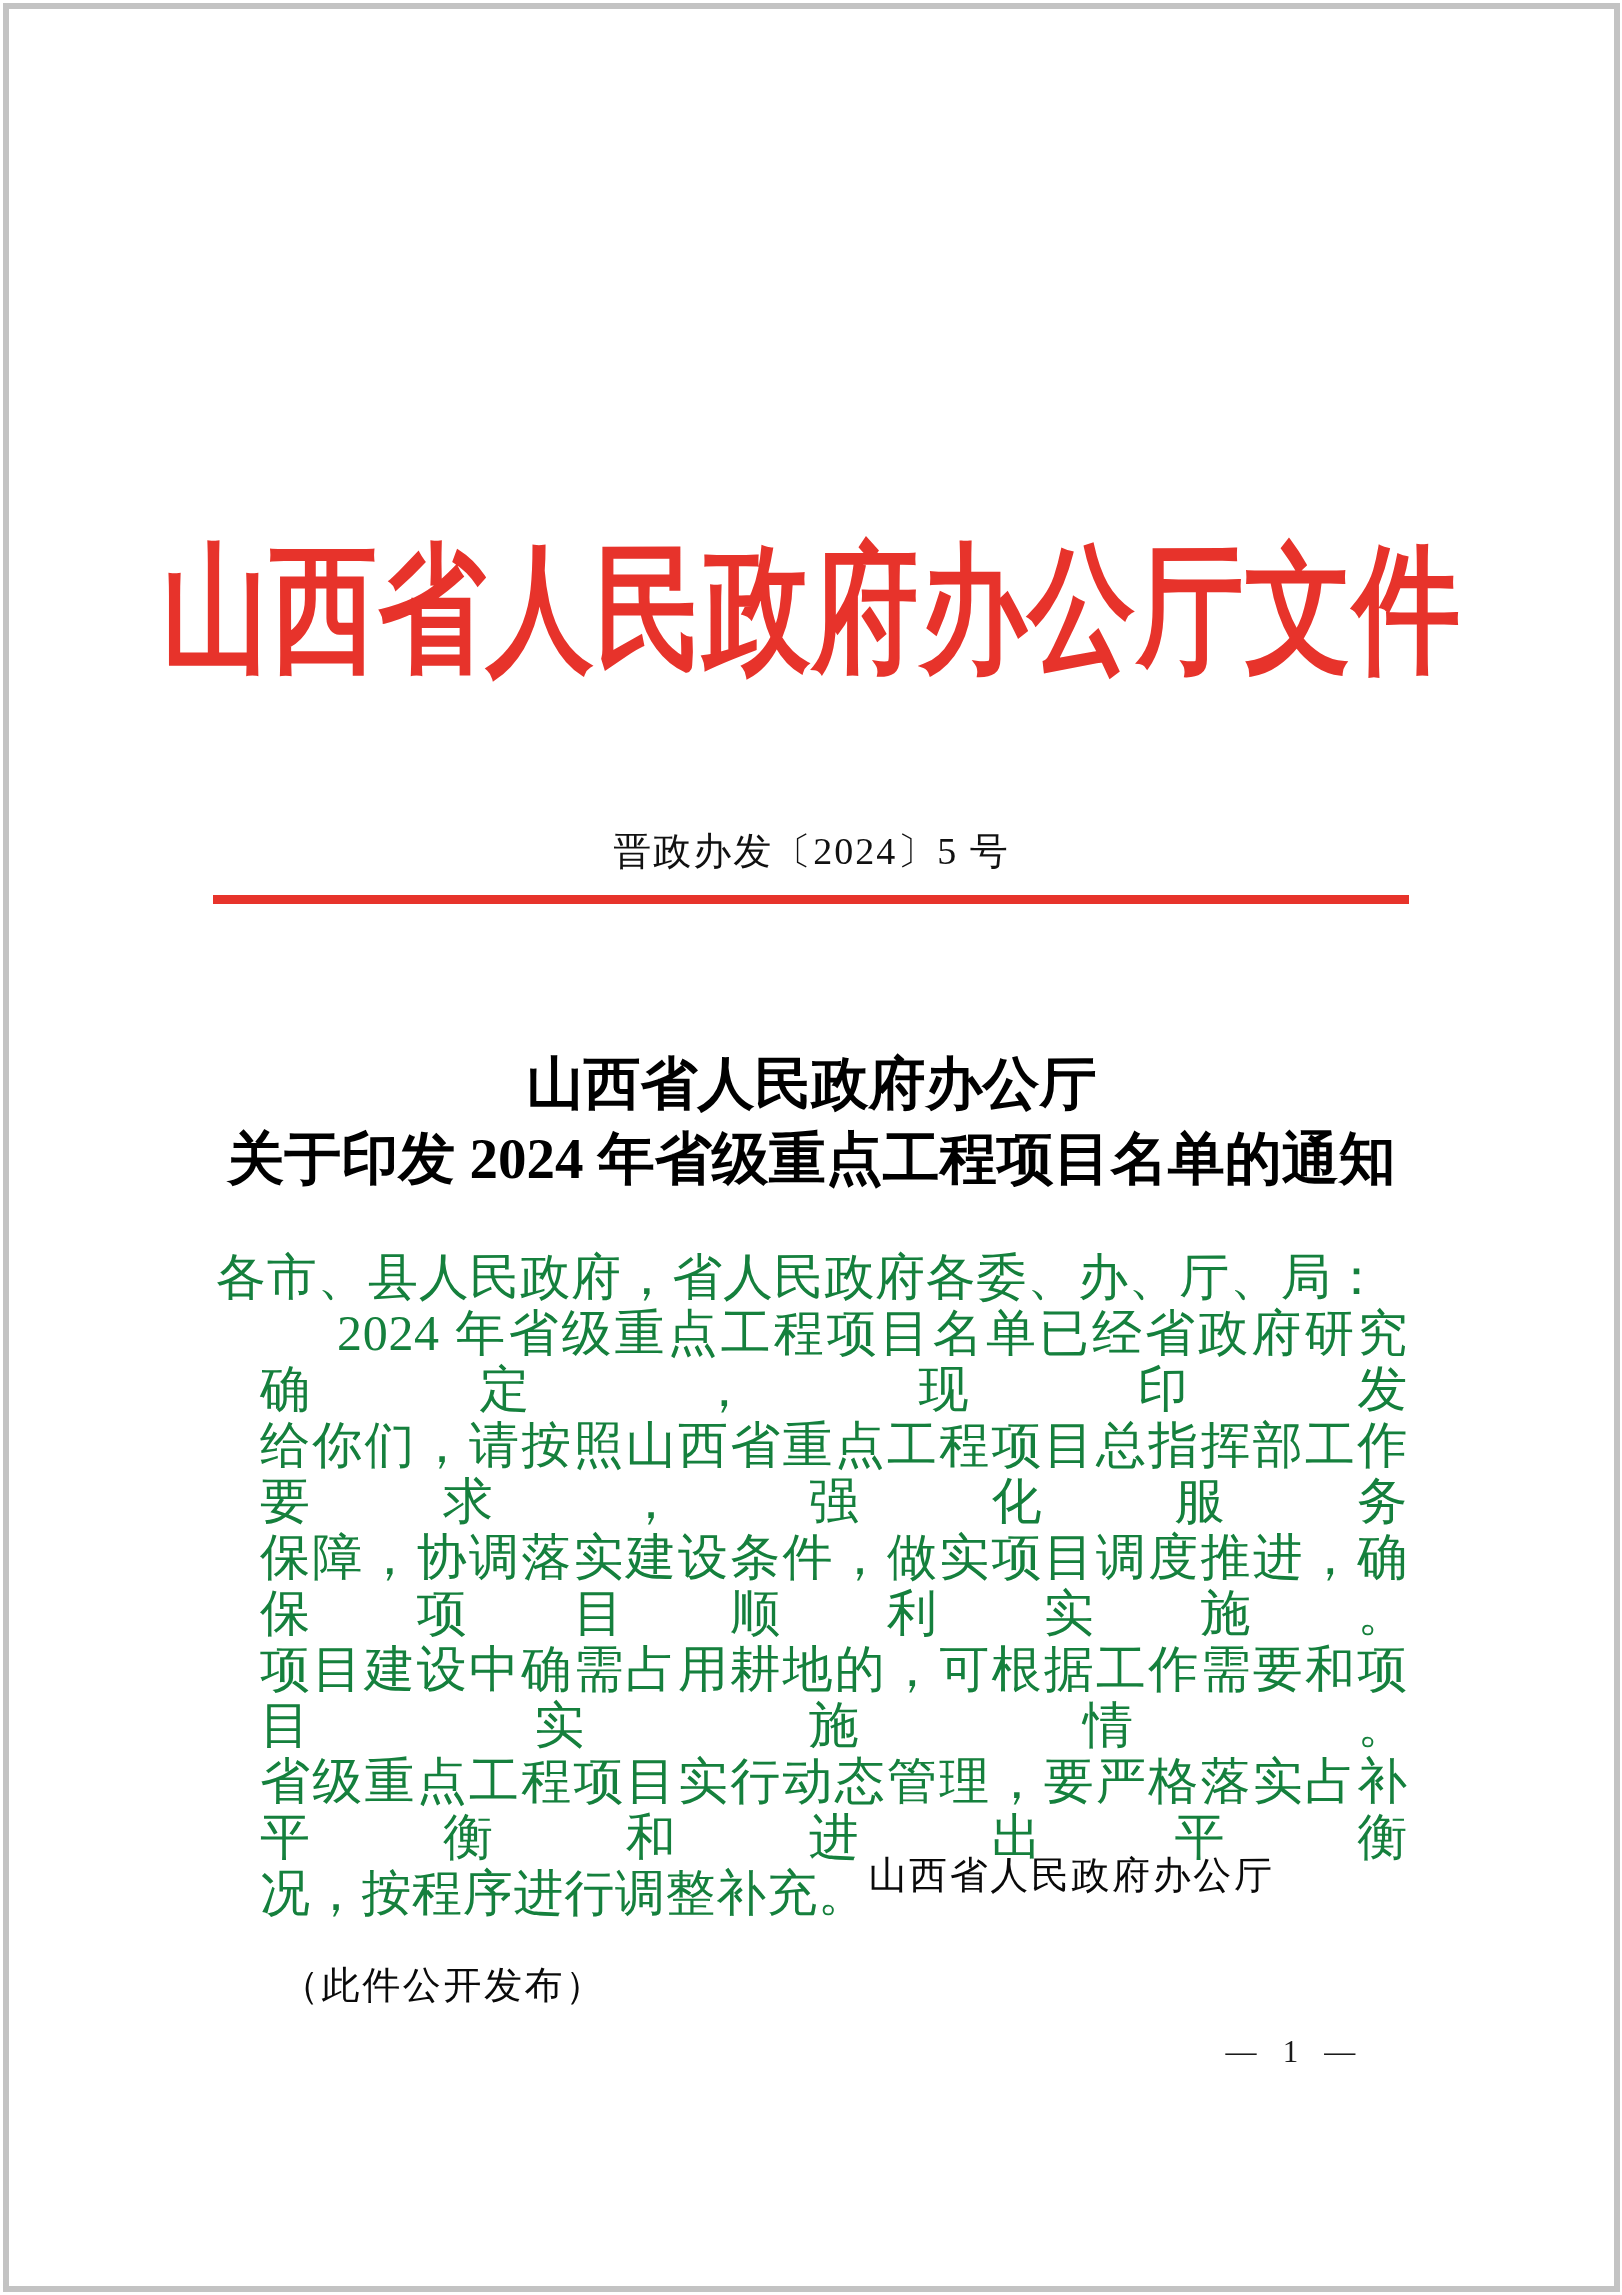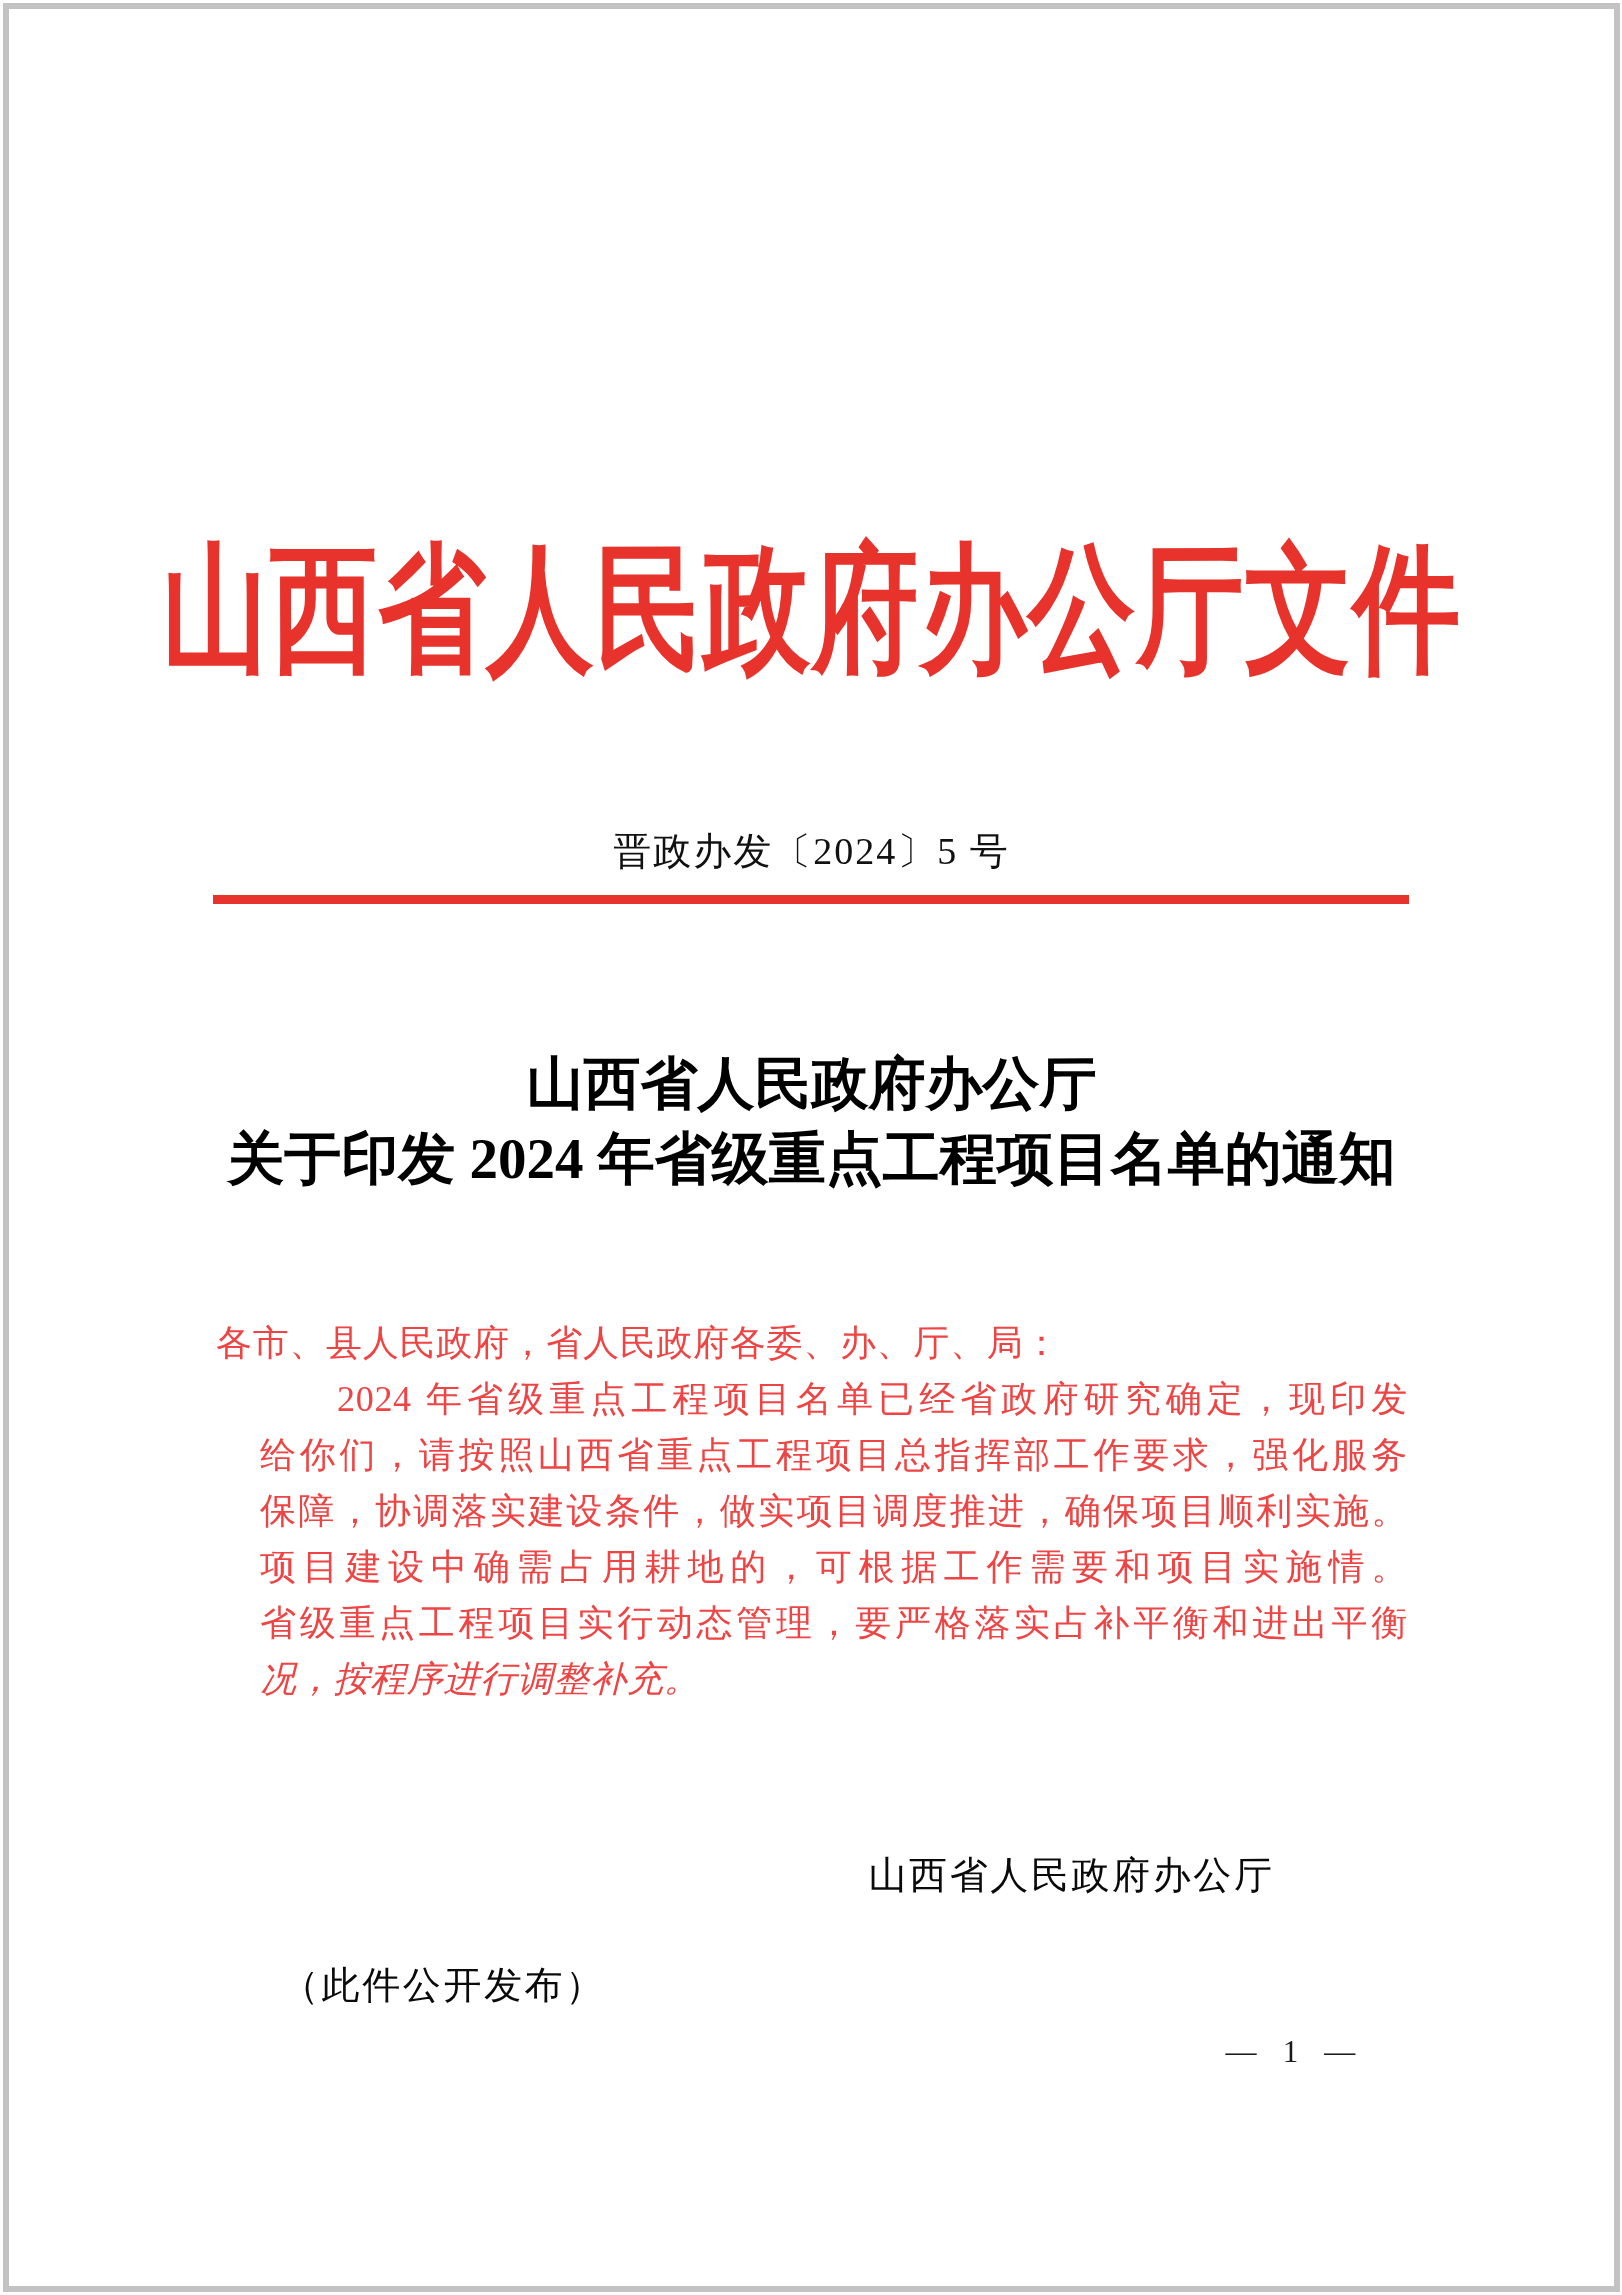"各市、县人民政府，省人民政府各委、办、厅、局：" .body-block { color: #ef4444 -> #15803d; font-size: 36px -> 50px; top: 1315px -> 1249px }
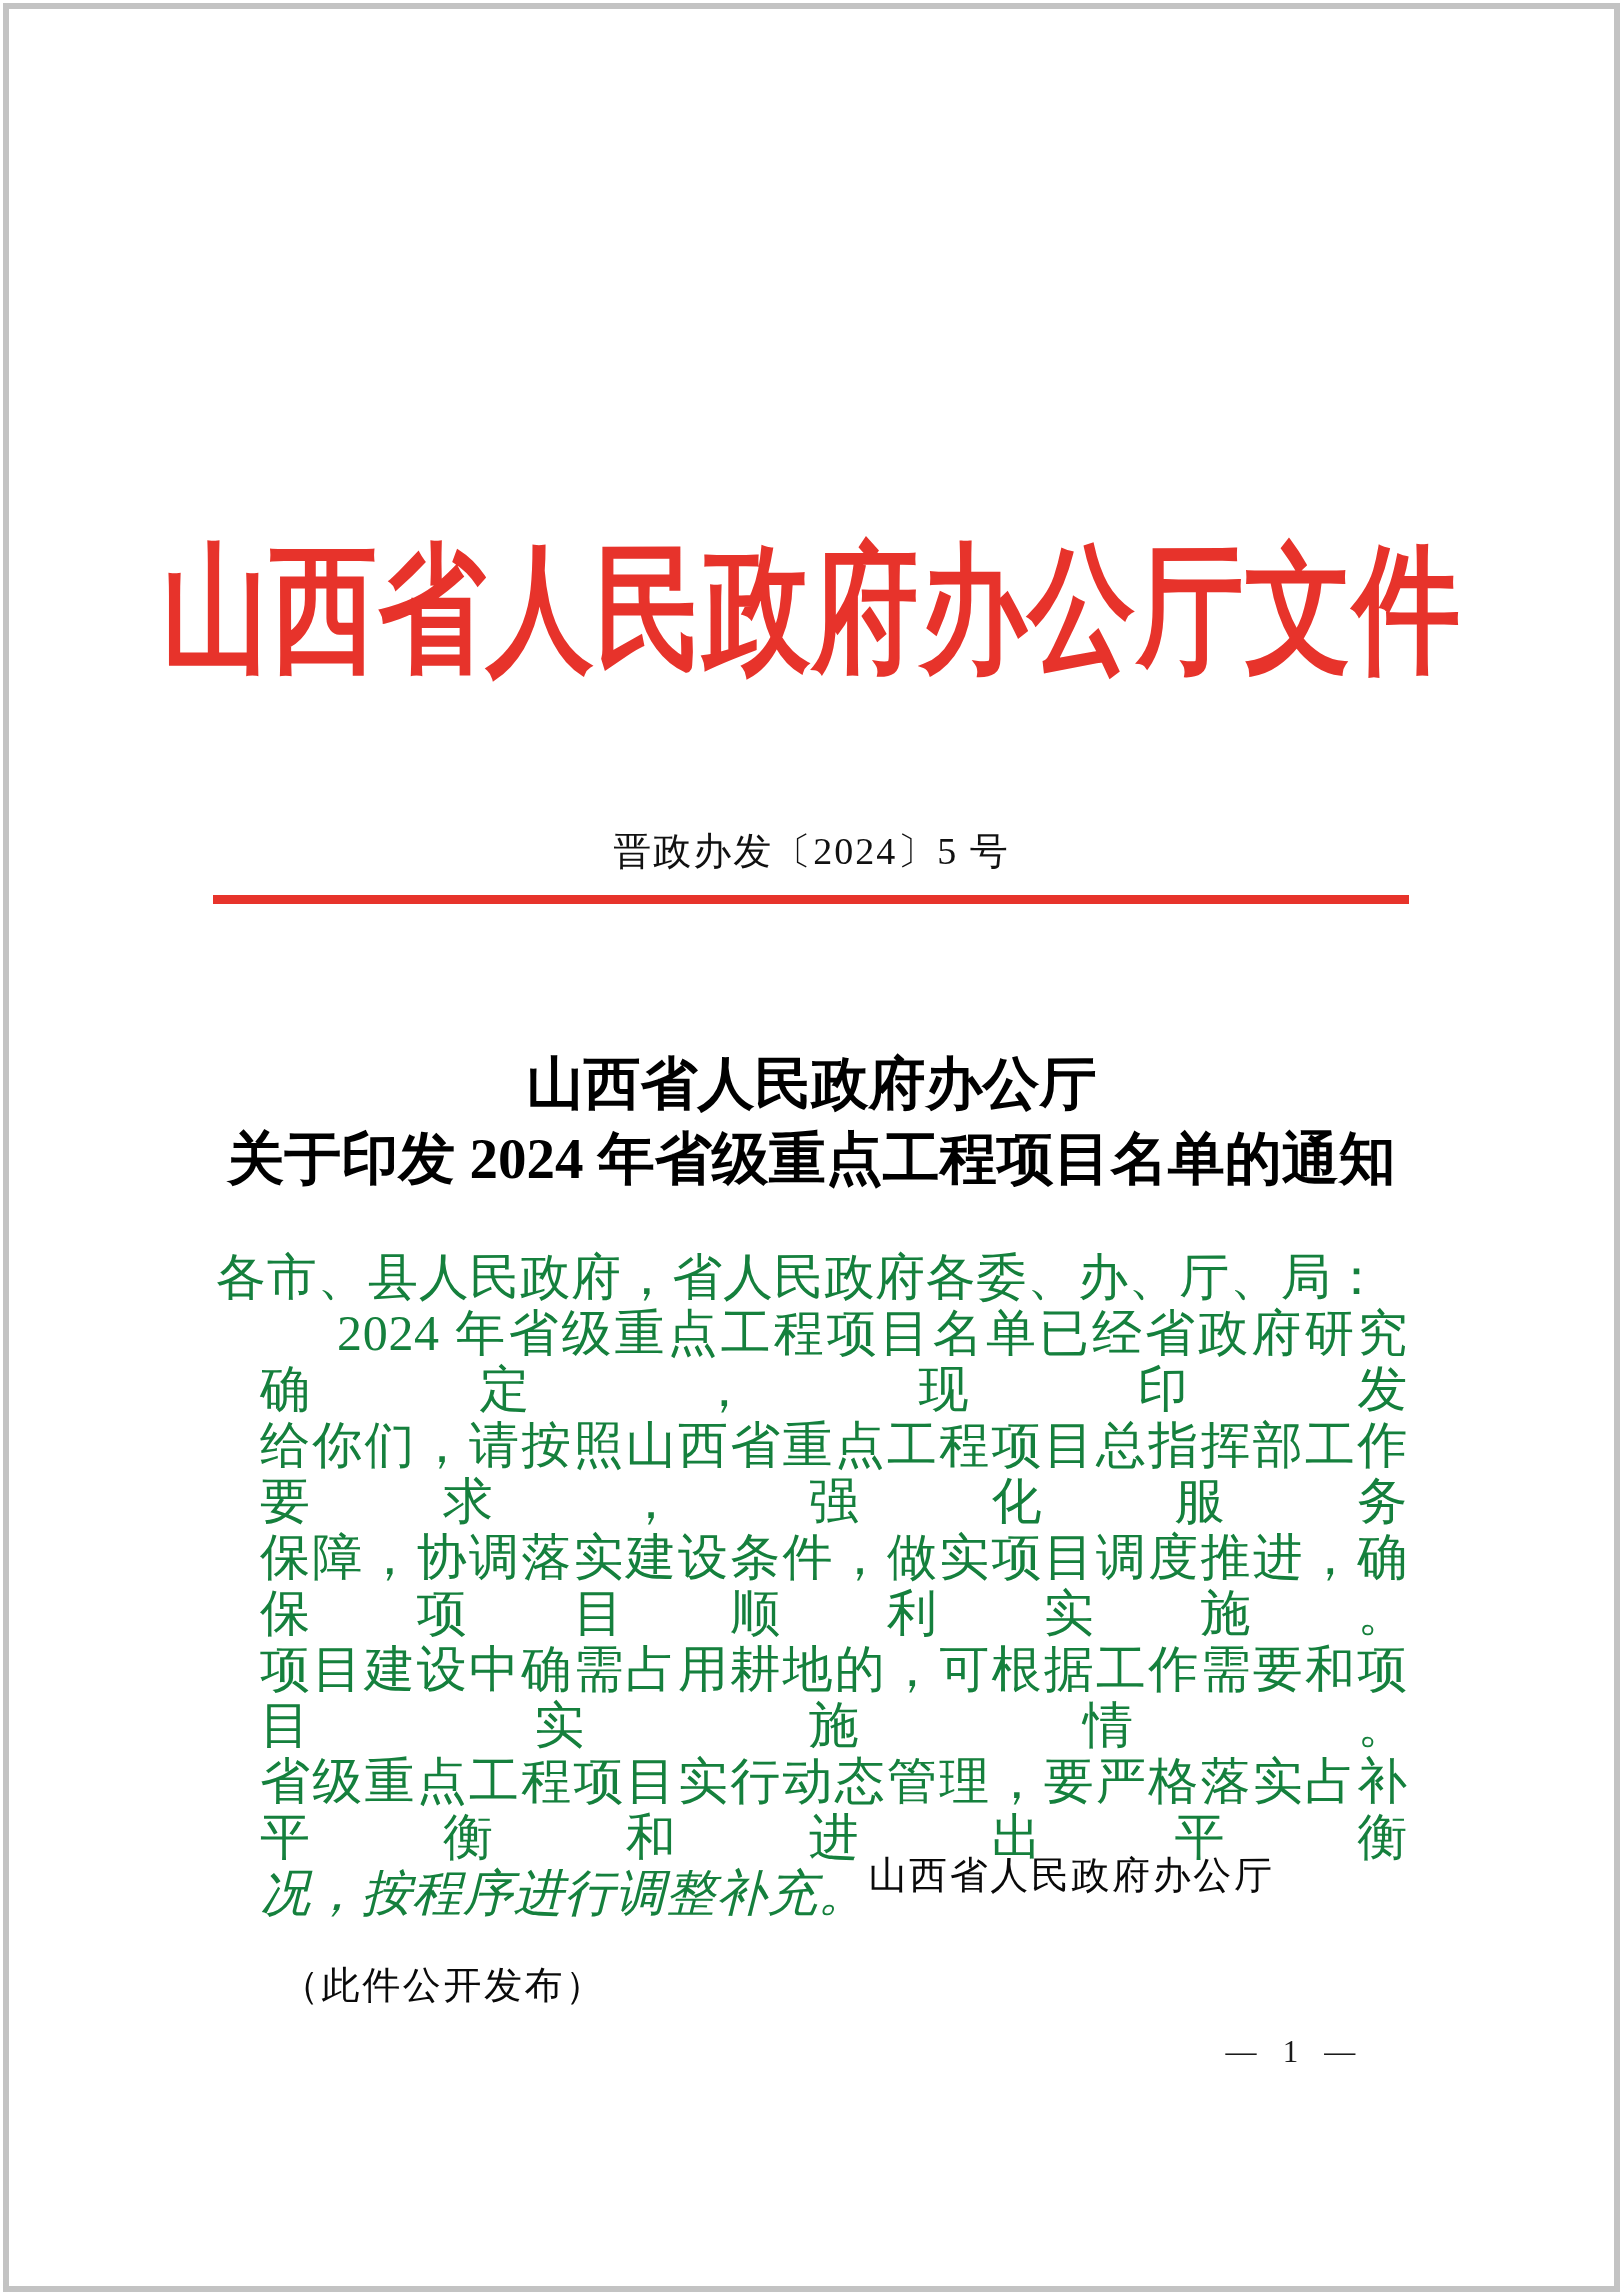"况，按程序进行调整补充。" .para-line.last { font-style: italic -> none }
